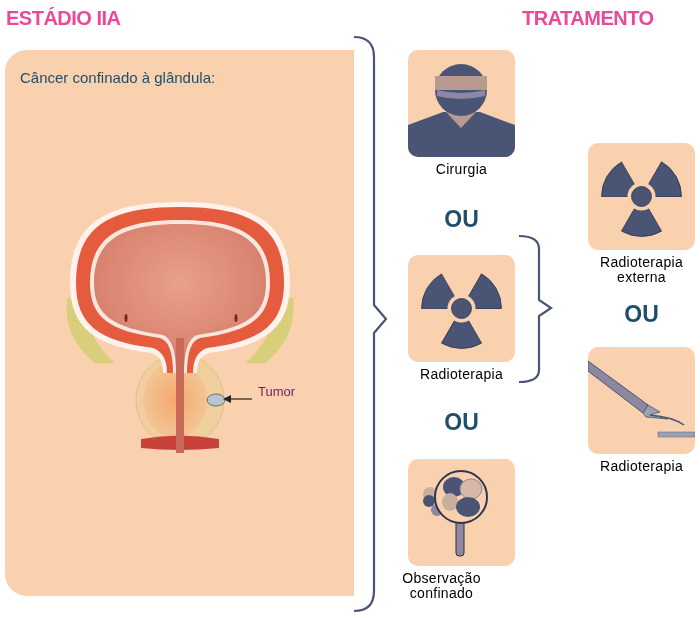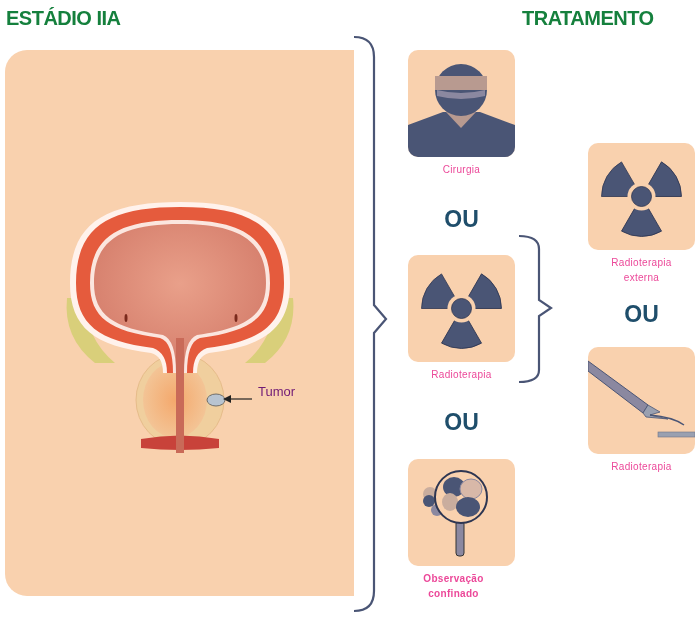"ESTÁDIO IIA" .heading { color: #15803d -> #ec4899 }
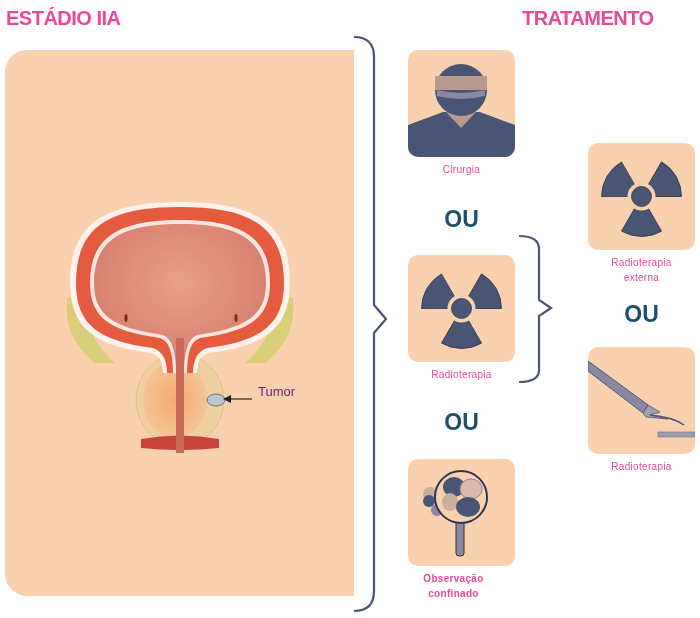"Câncer confinado à glândula:" div { html: none -> <div>Câncer confinado à glândula:</div> }
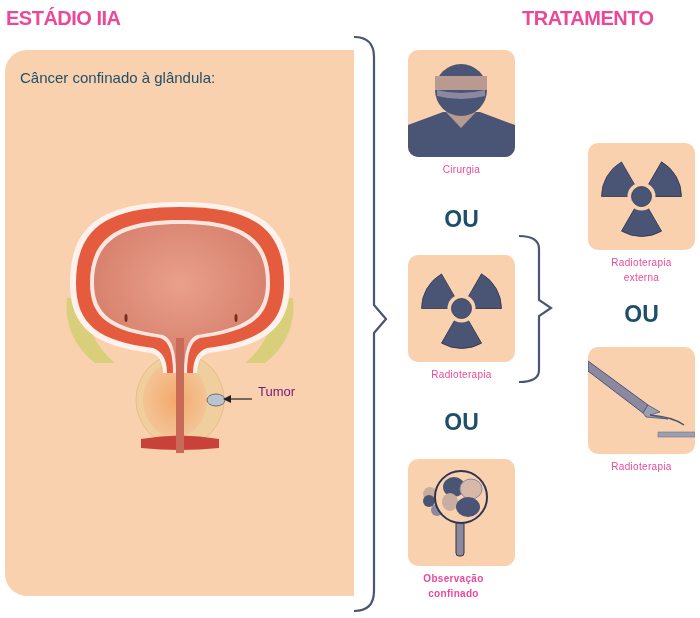"Cirurgia" .label { color: #ec4899 -> #000000; font-size: 10px -> 14px }
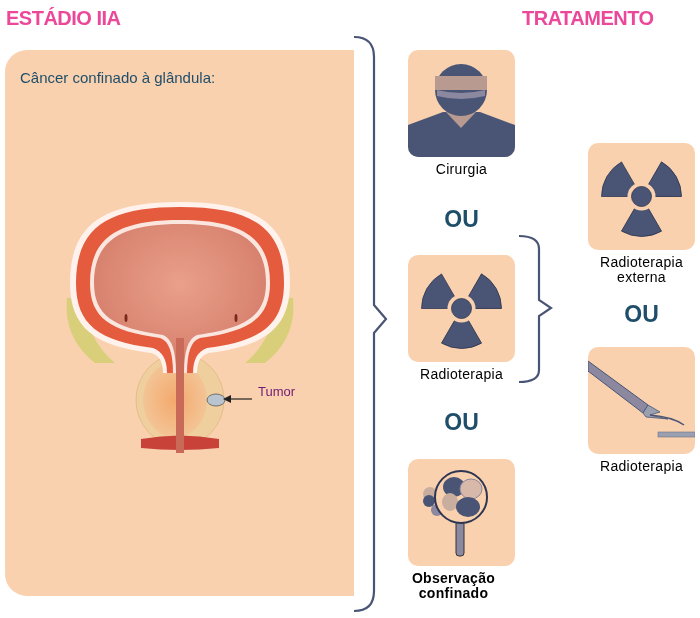"Observação" div.abs { font-weight: bold -> none; left: 400px -> 388px }
